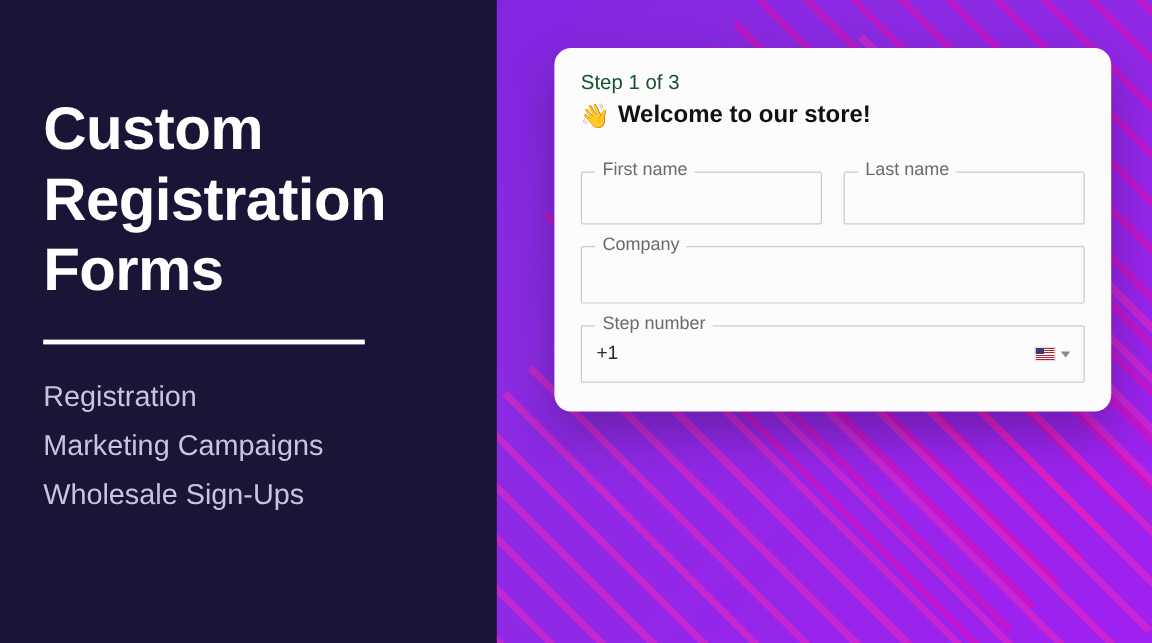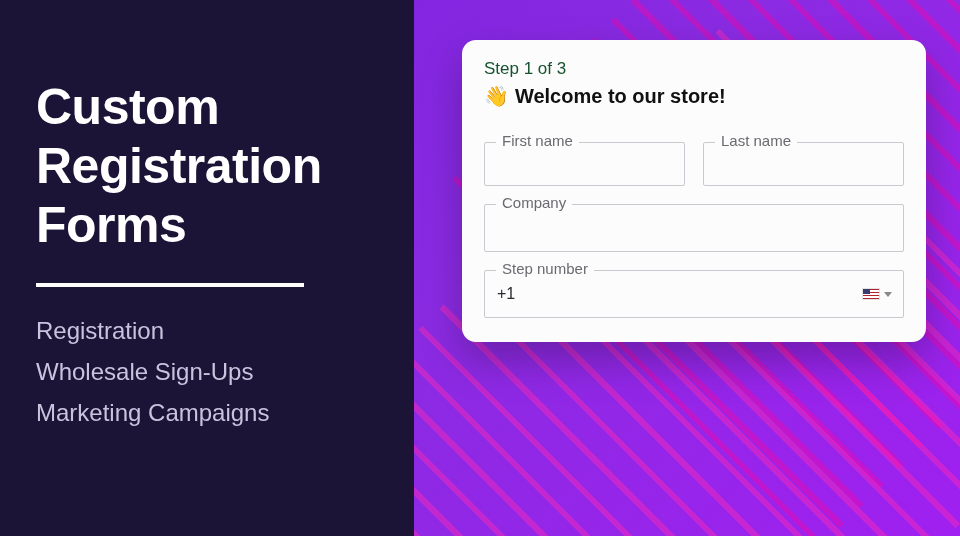"Wholesale Sign-Ups" div { order: before "Marketing Campaigns" -> after "Marketing Campaigns" }
